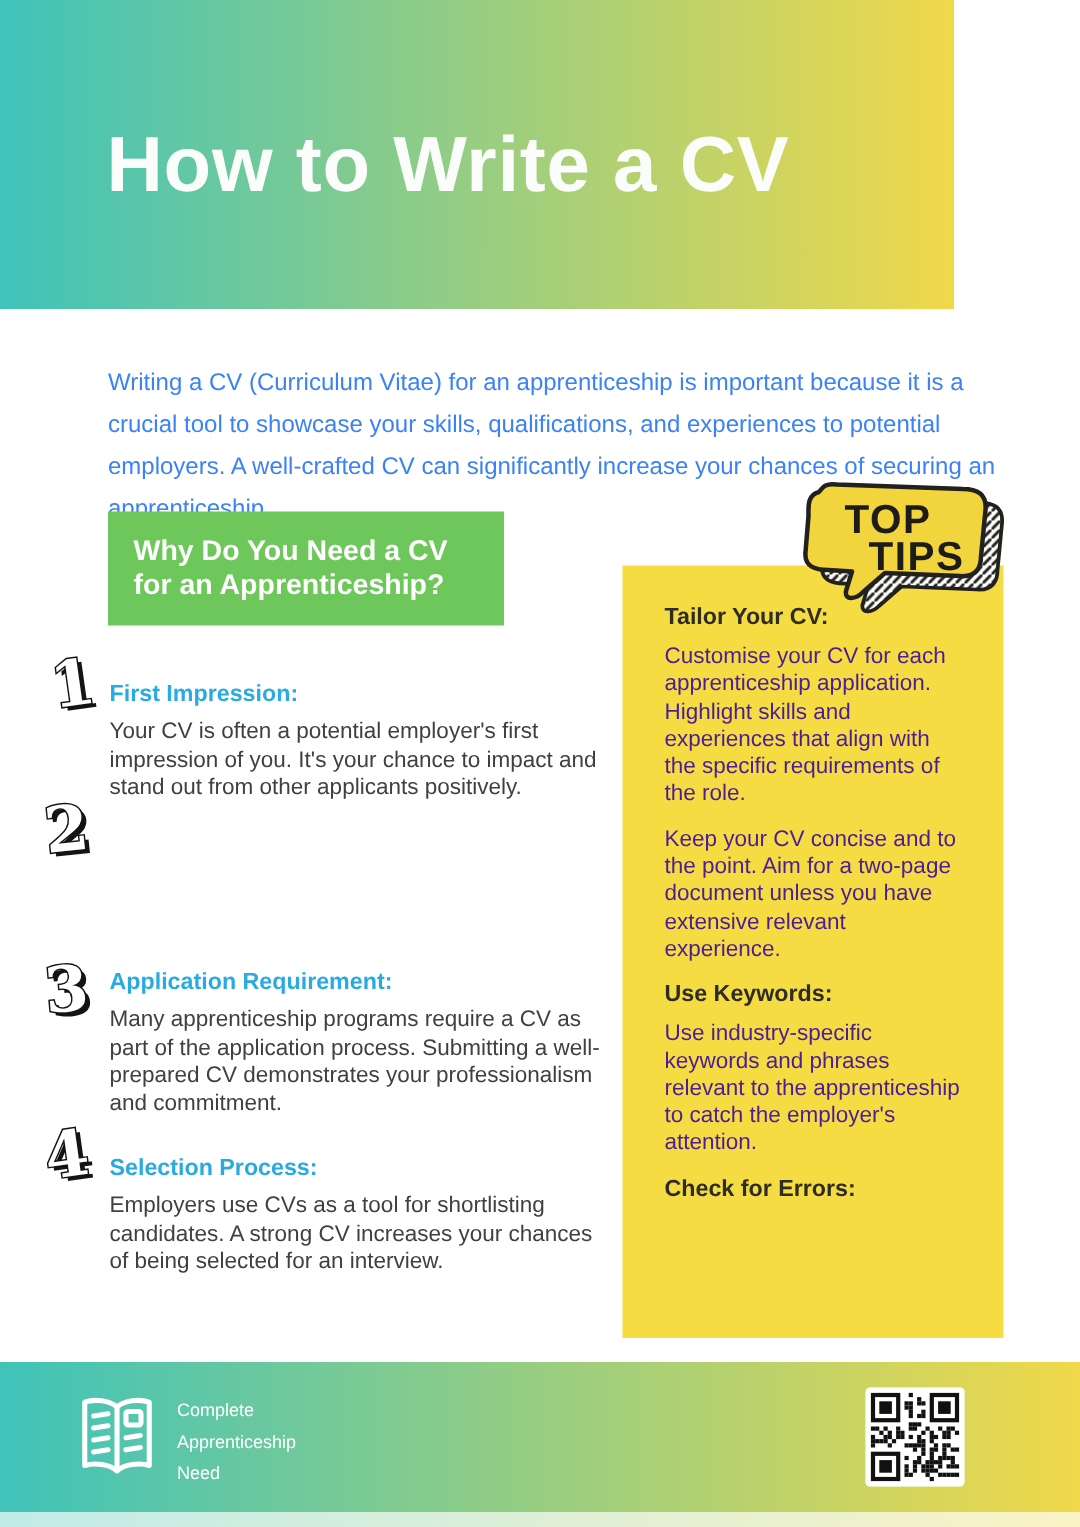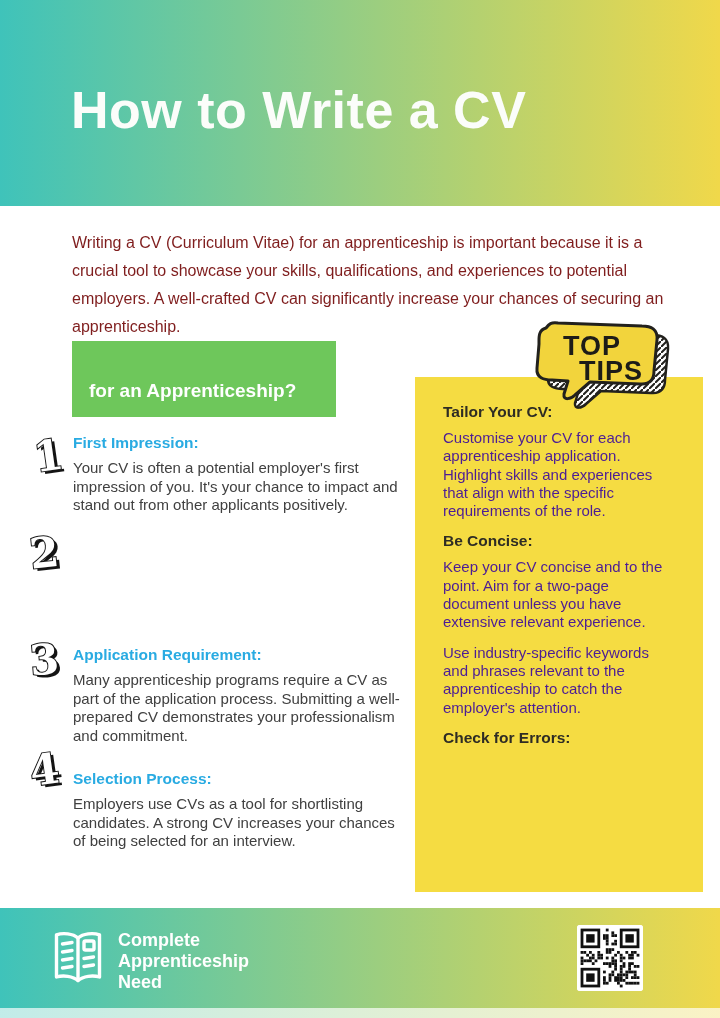"How to Write a CV" .header { width: 720px -> 636px }
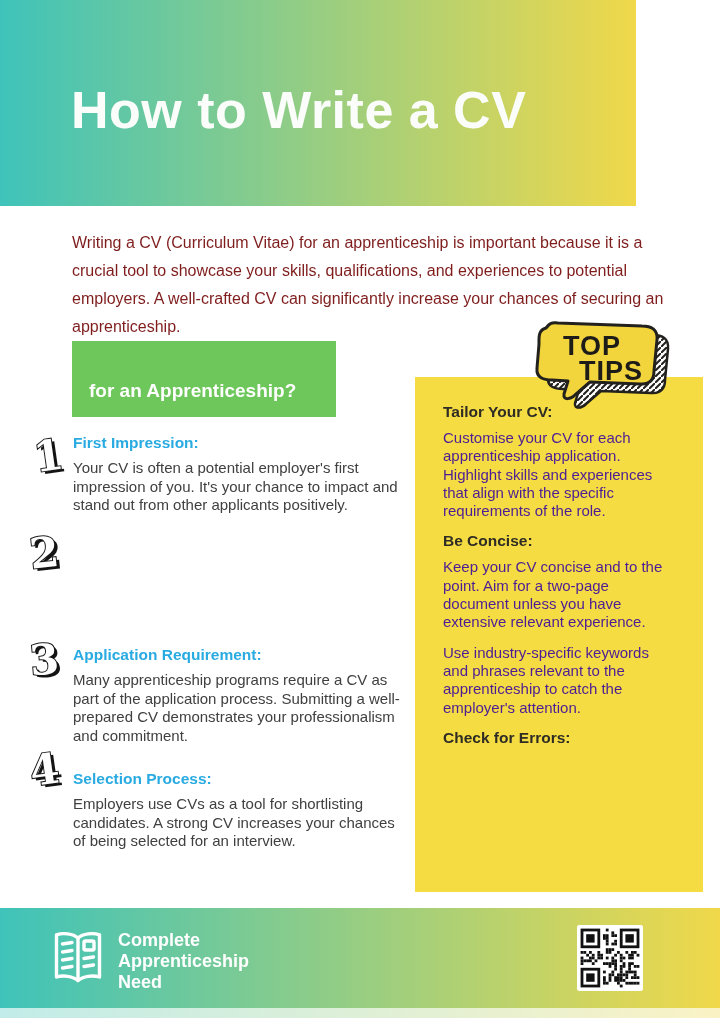"Writing a CV (Curriculum Vitae)" .intro { color: #7f1d1d -> #3b82f6; top: 229px -> 242px }
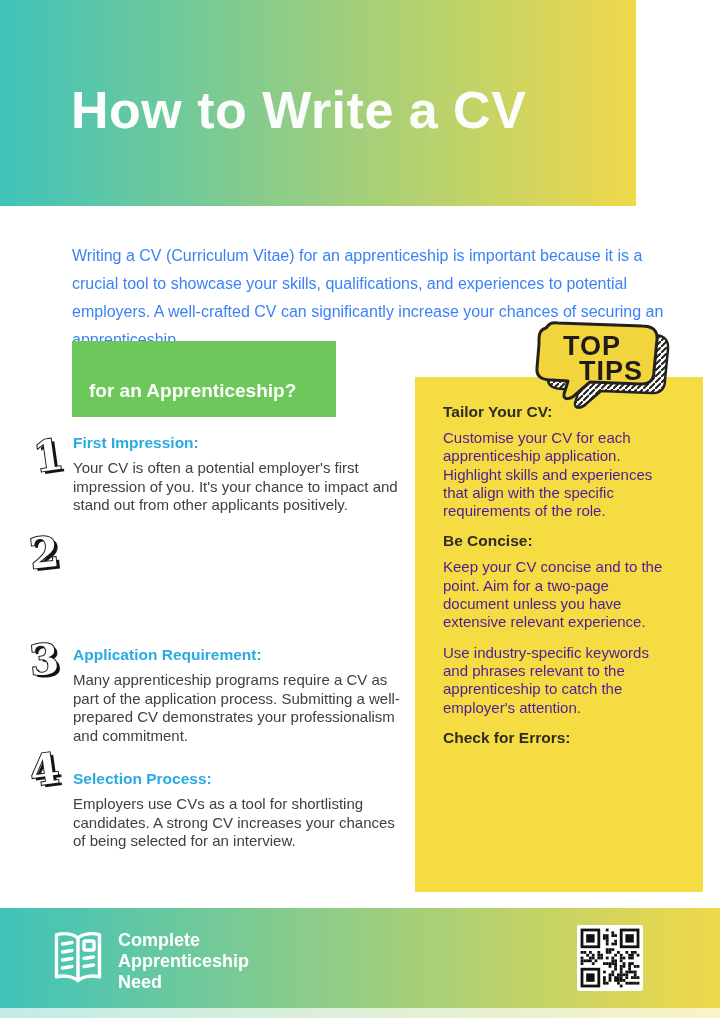"Why Do You Need a" span { html: none -> <span>Why Do You Need a CV</span> }
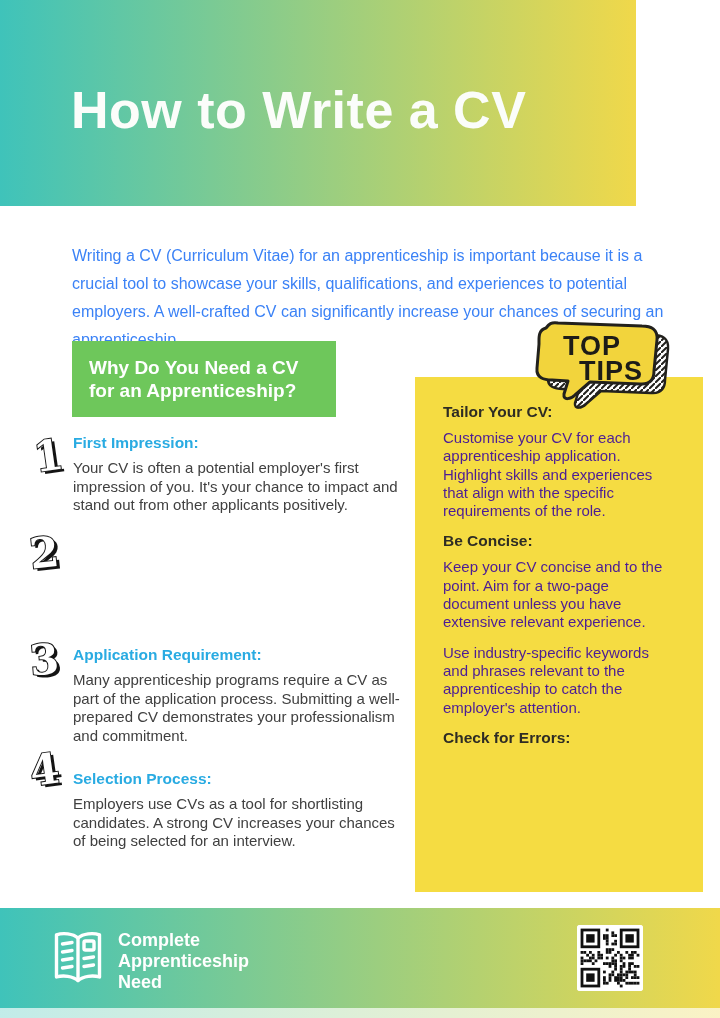"Tailor Your CV:" .tips-panel { width: 288px -> 254px }
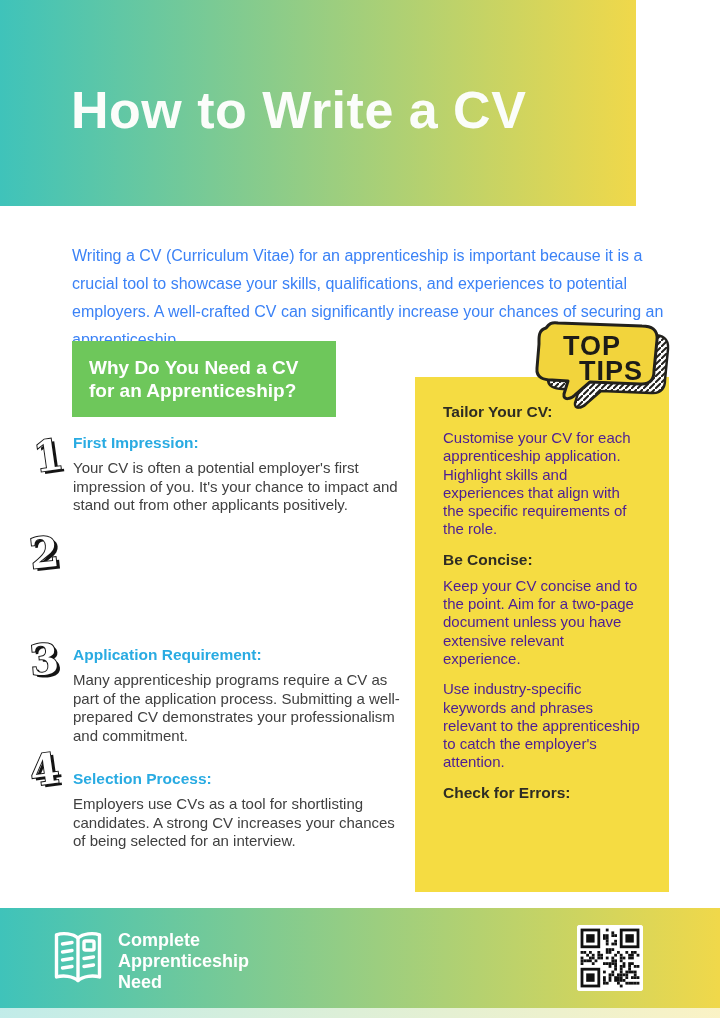"First Impression:" div.sec { top: 433px -> 453px }
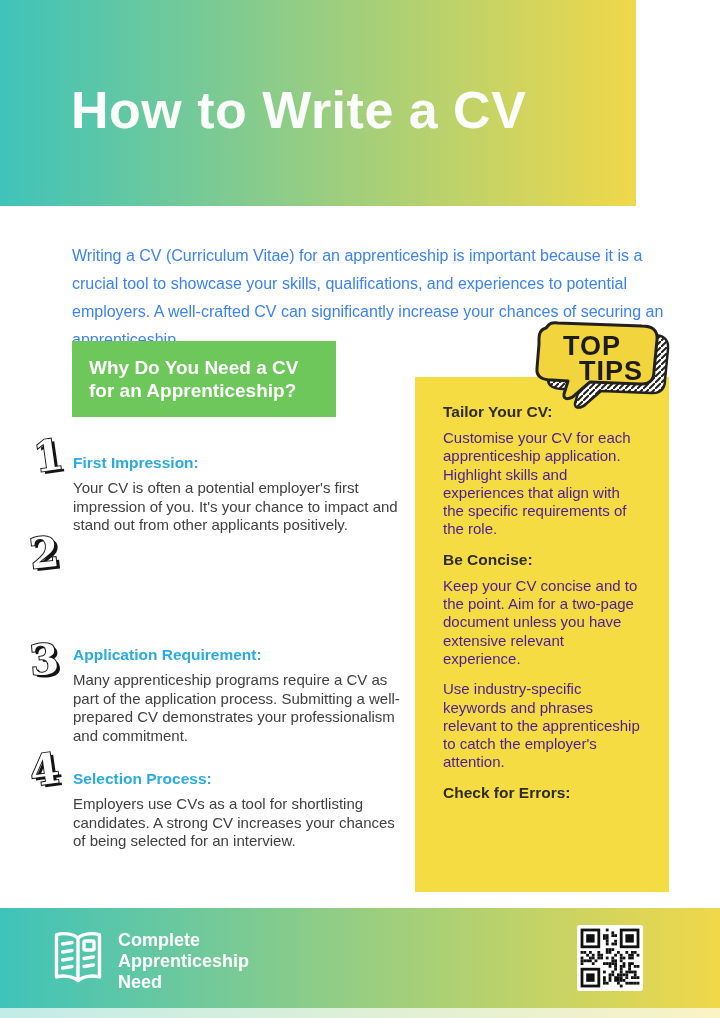"Be Concise:" p.tip-title { html: <p>Be Concise:</p> -> none }
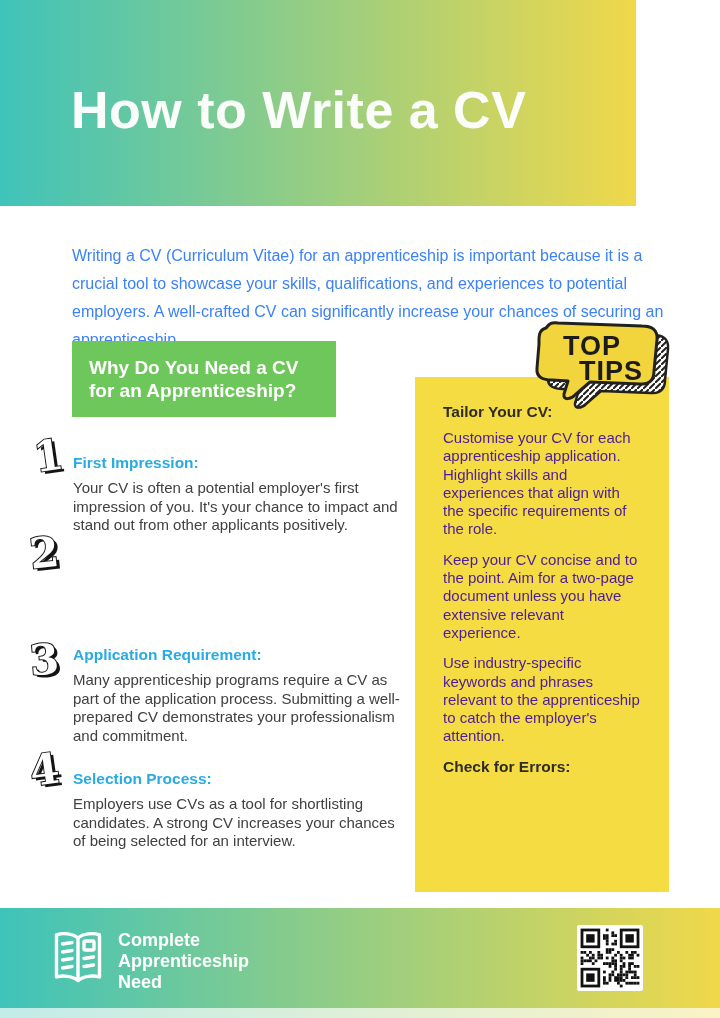"Use Keywords:" p.tip-title { html: none -> <p>Use Keywords:</p> }
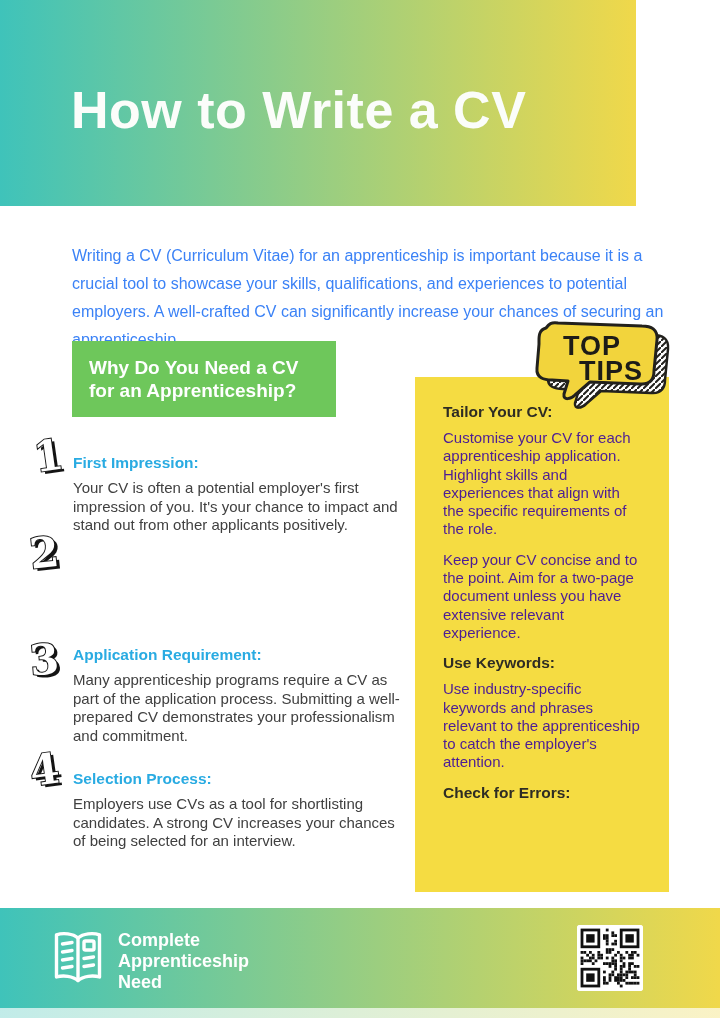"Complete" .brand-text { font-size: 18px -> 12px; font-weight: 700 -> 400 }
